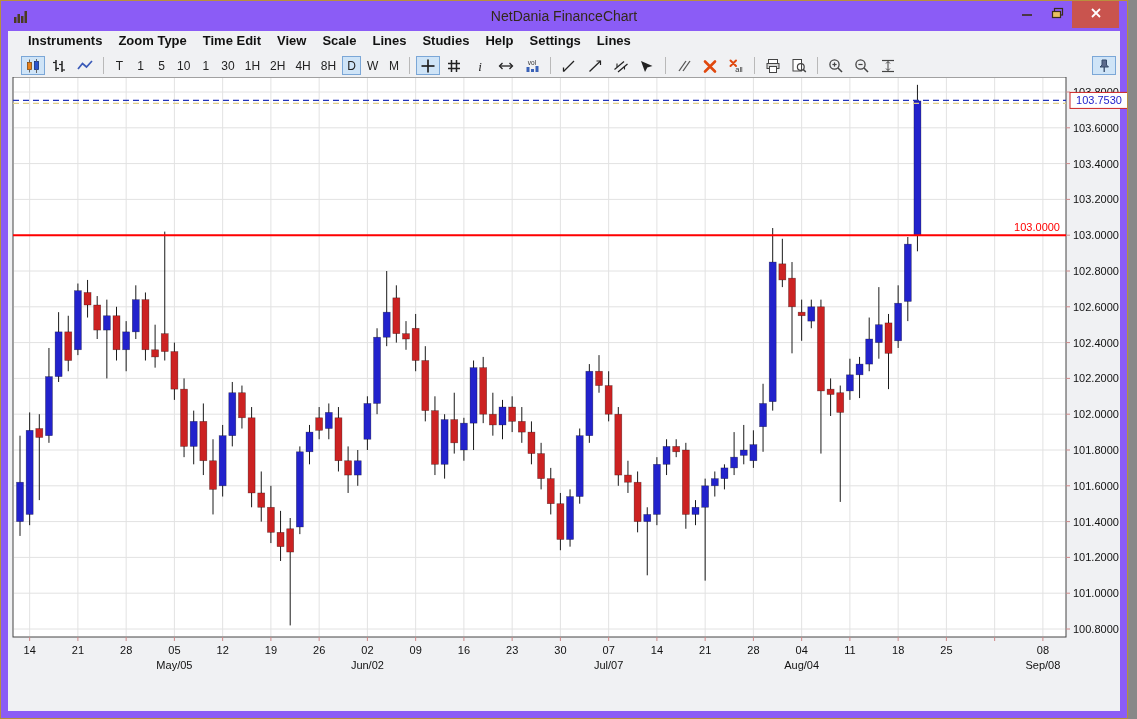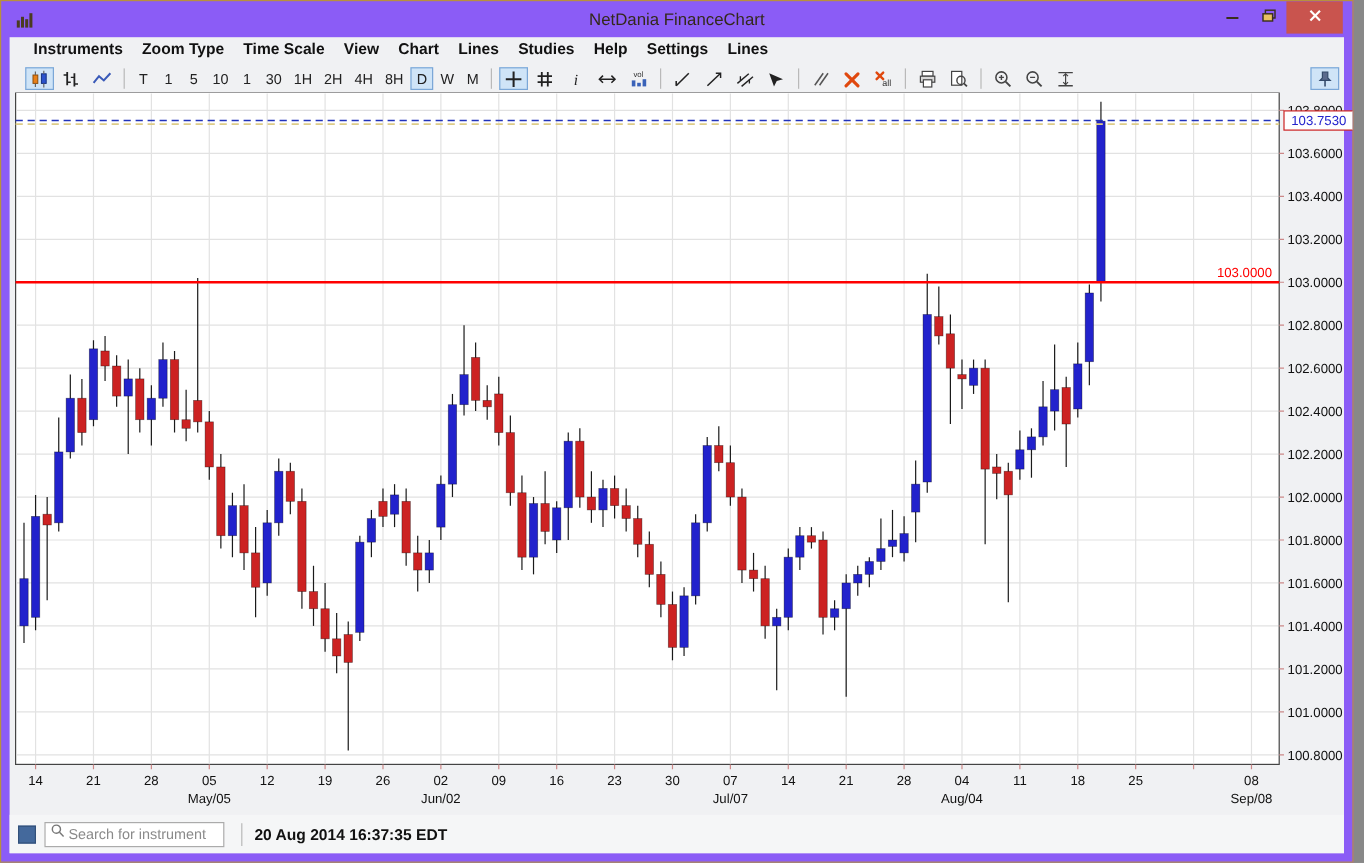"Time Scale" span.menuitem { text: Scale -> Edit }
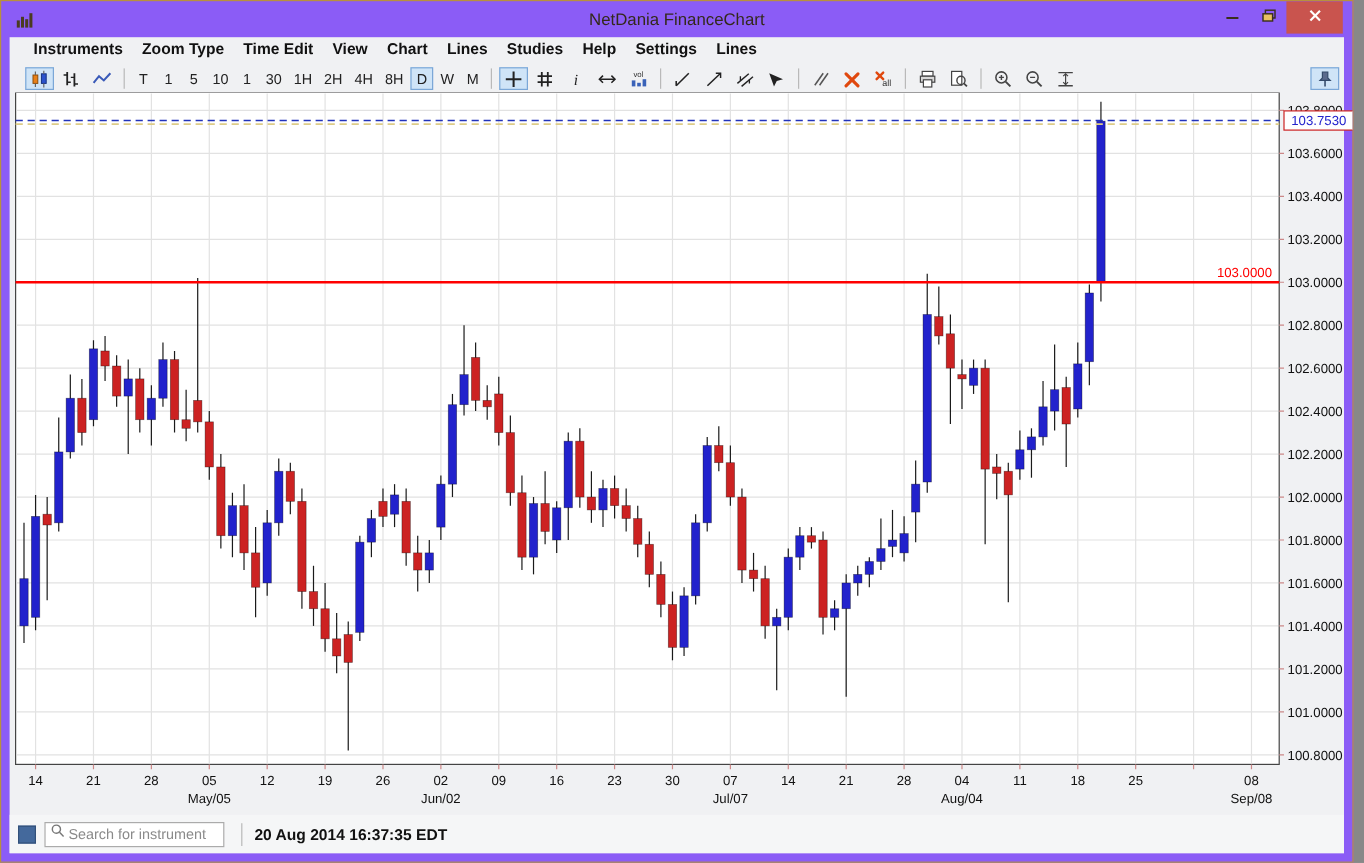"Chart" span.menuitem { text: Chart -> Scale }
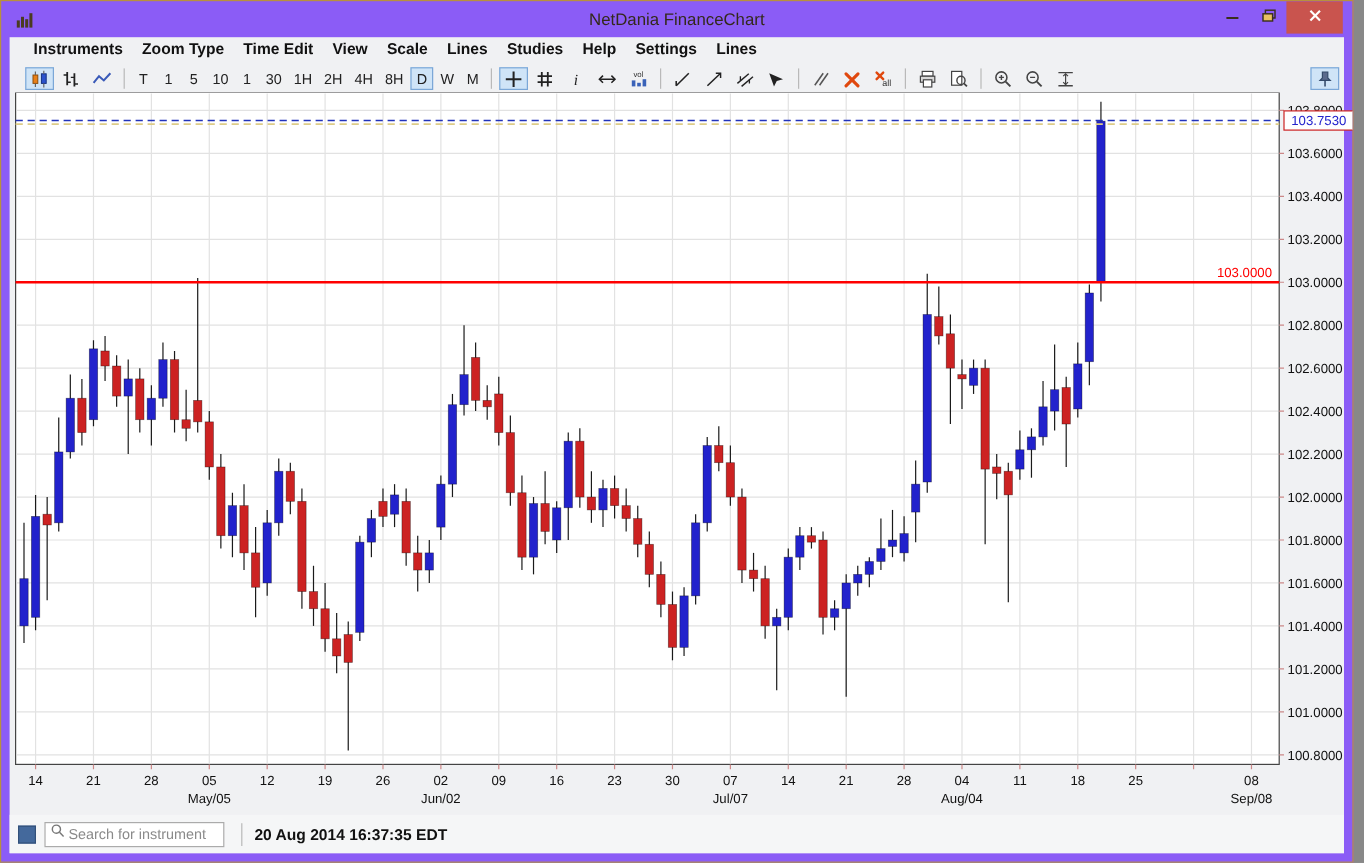"Search for instrument" div.statusbar { html: <div> <span></span> <span> <span> <svg> <circle></circle> <line></line> </svg> </span> <input> </span> <span></span> <span>20 Aug 2014 16:37:35 EDT</span> </div> -> none }
